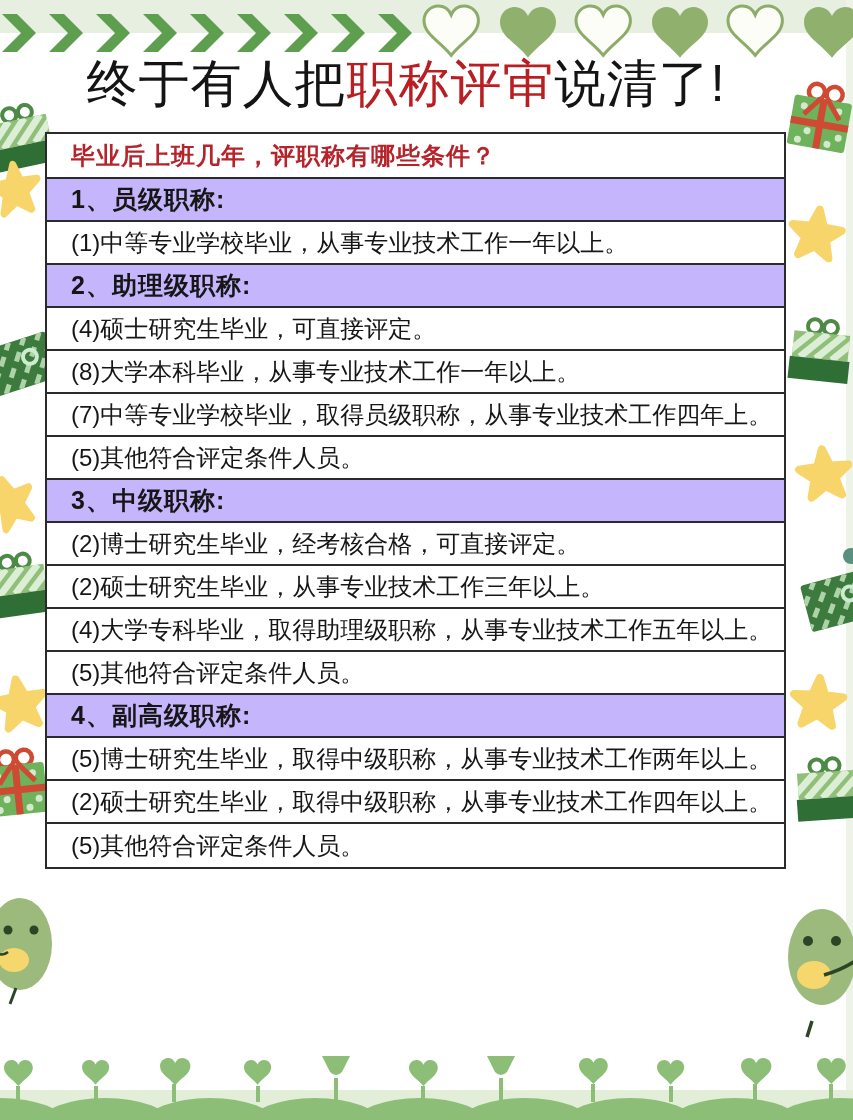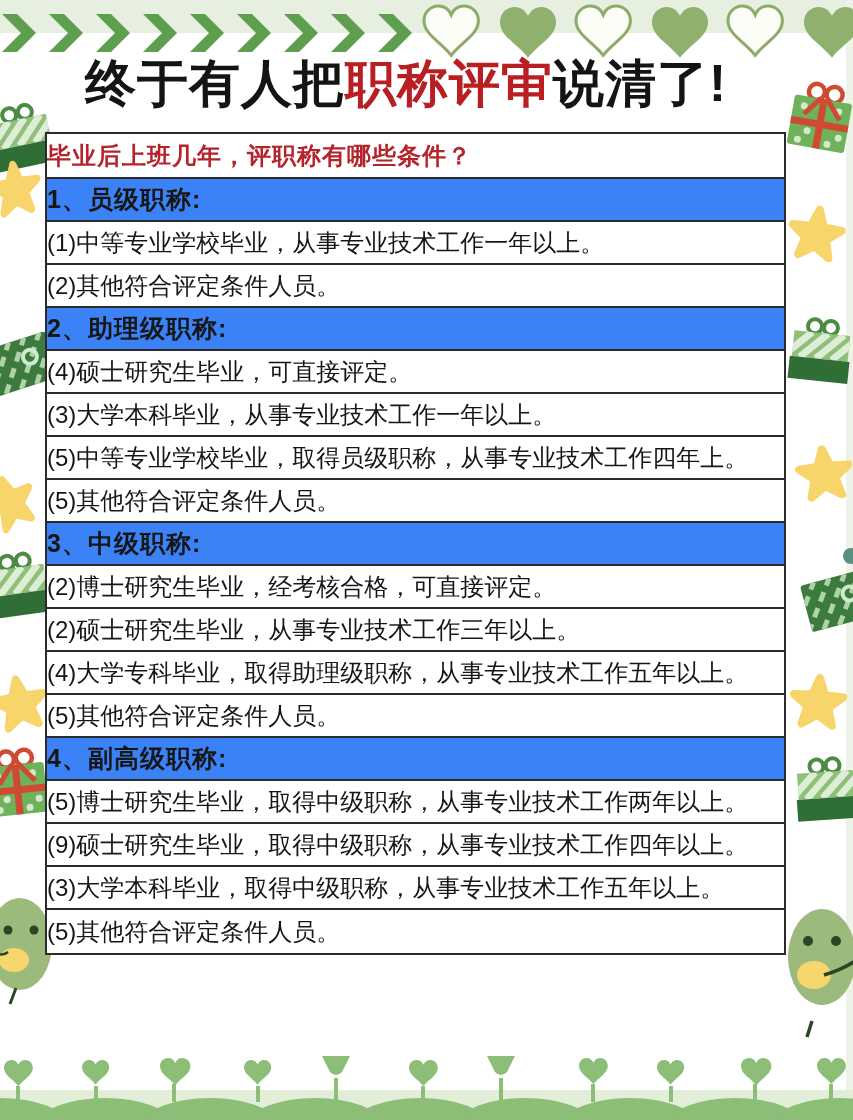"终于有人把职称评审说清了!" .poster-title { font-weight: 700 -> 400 }
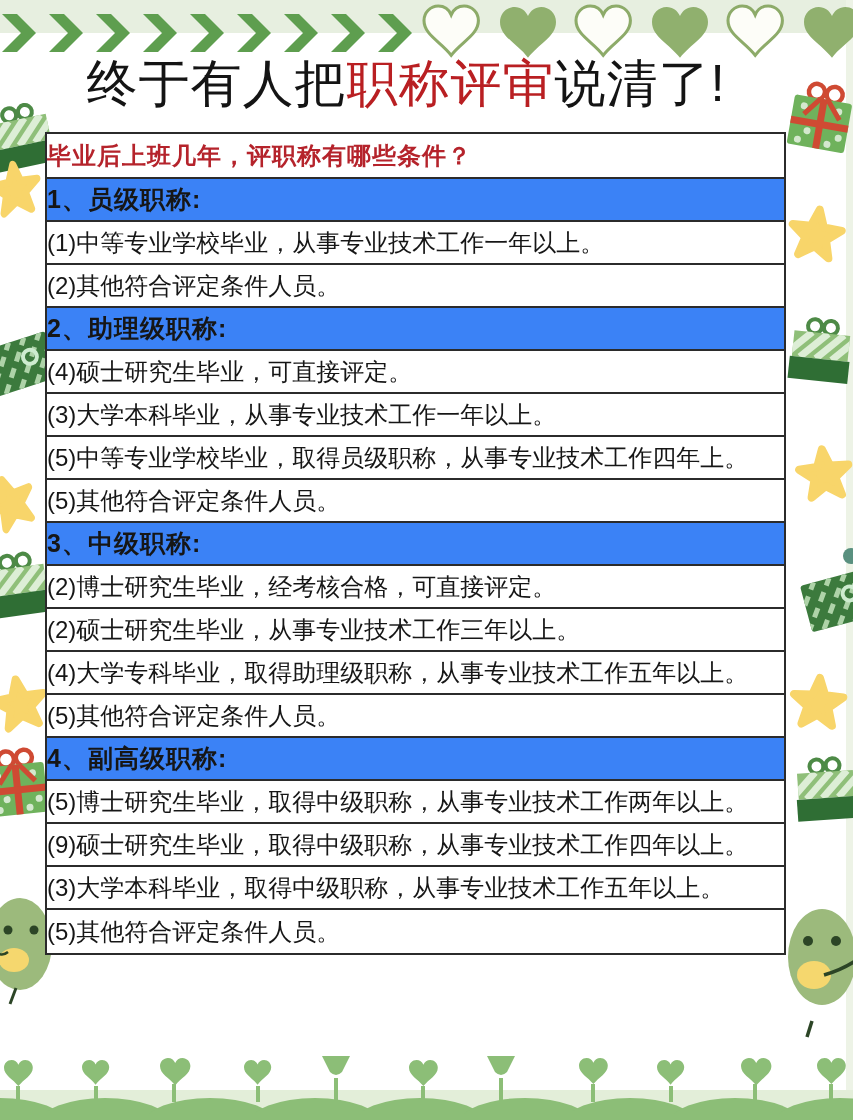"毕业后上班几年，评职称有哪些条件？" .trow { padding: 0 0 -> 0 24px }
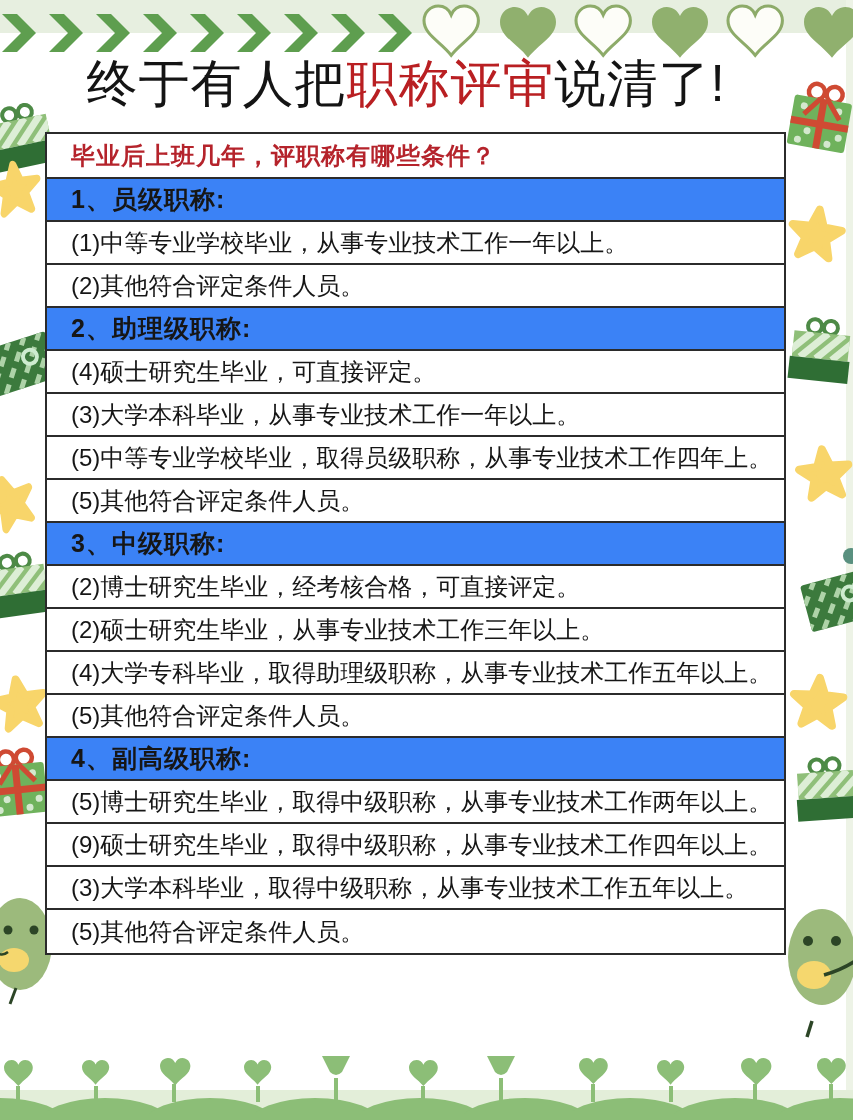"1、员级职称:" .trow--sec { background: #3b82f6 -> #c4b5fd }
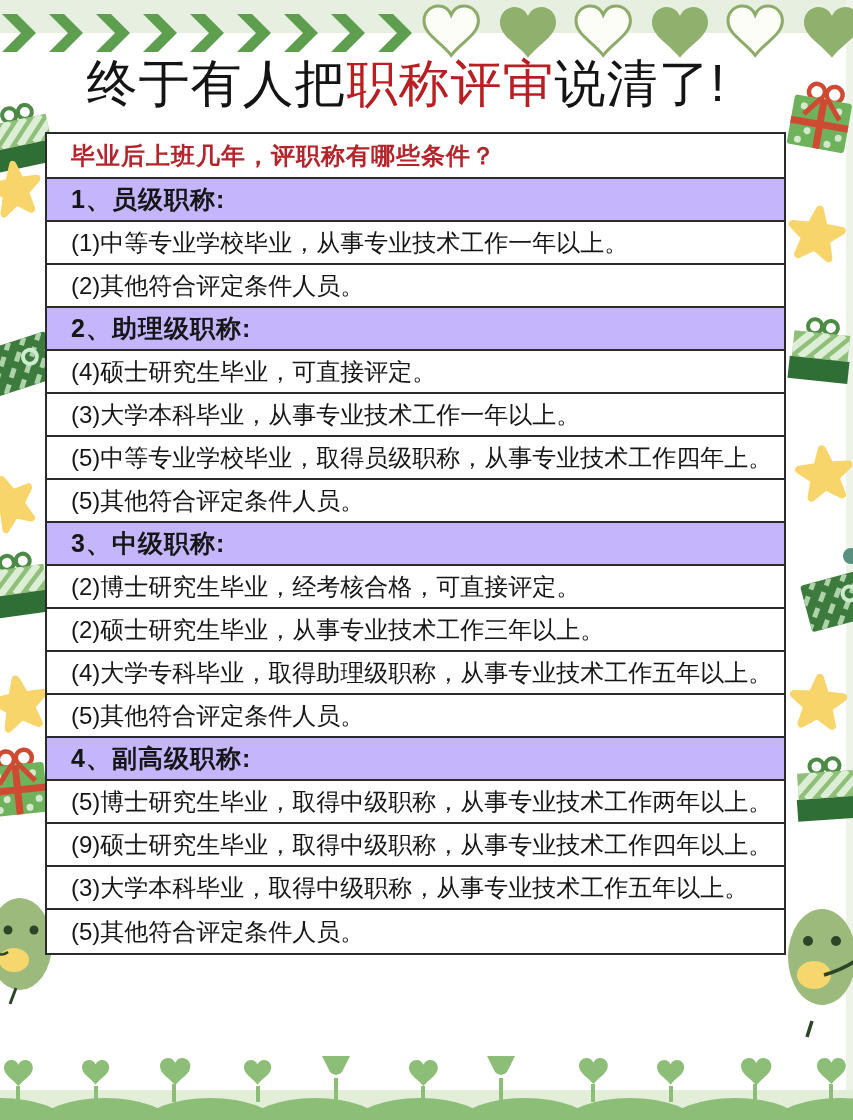"(2)其他符合评定条件人员。" div.trow { html: <div>(2)其他符合评定条件人员。</div> -> none }
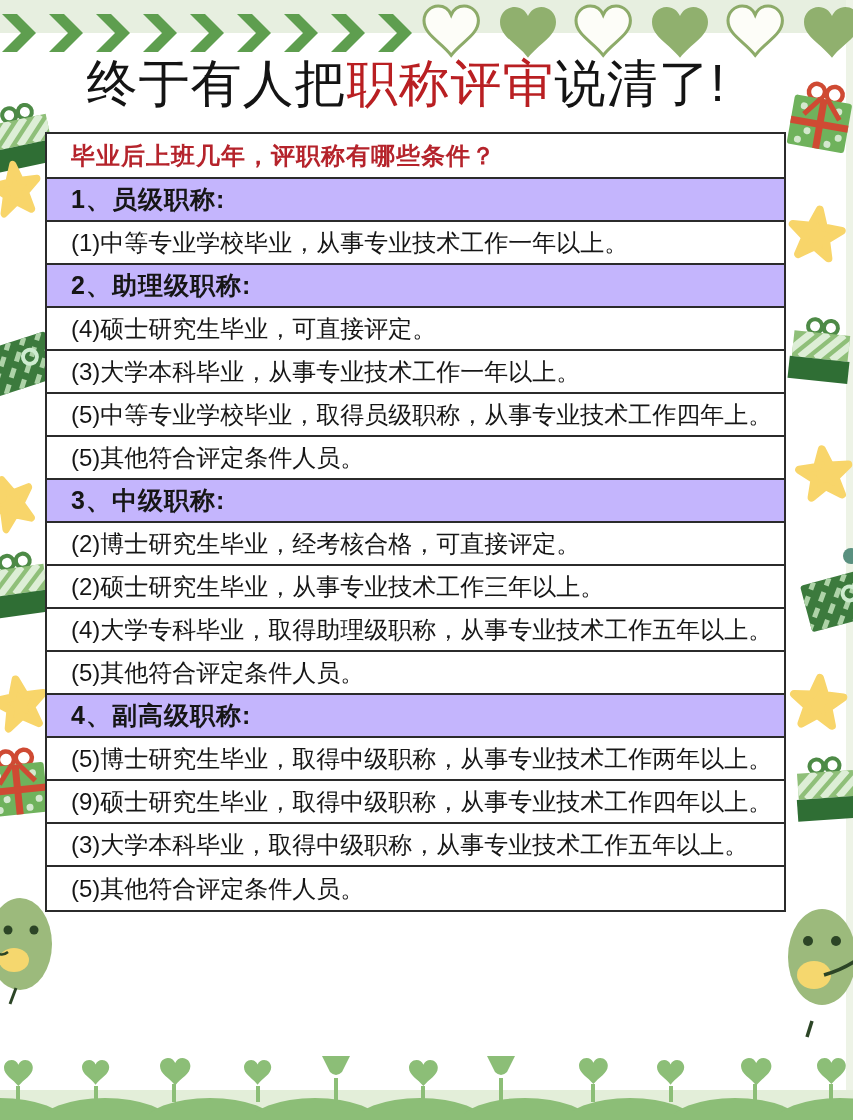"(3)大学本科毕业，从事专业技术工作一年以上。" div.trow { text: 3 -> 8 }
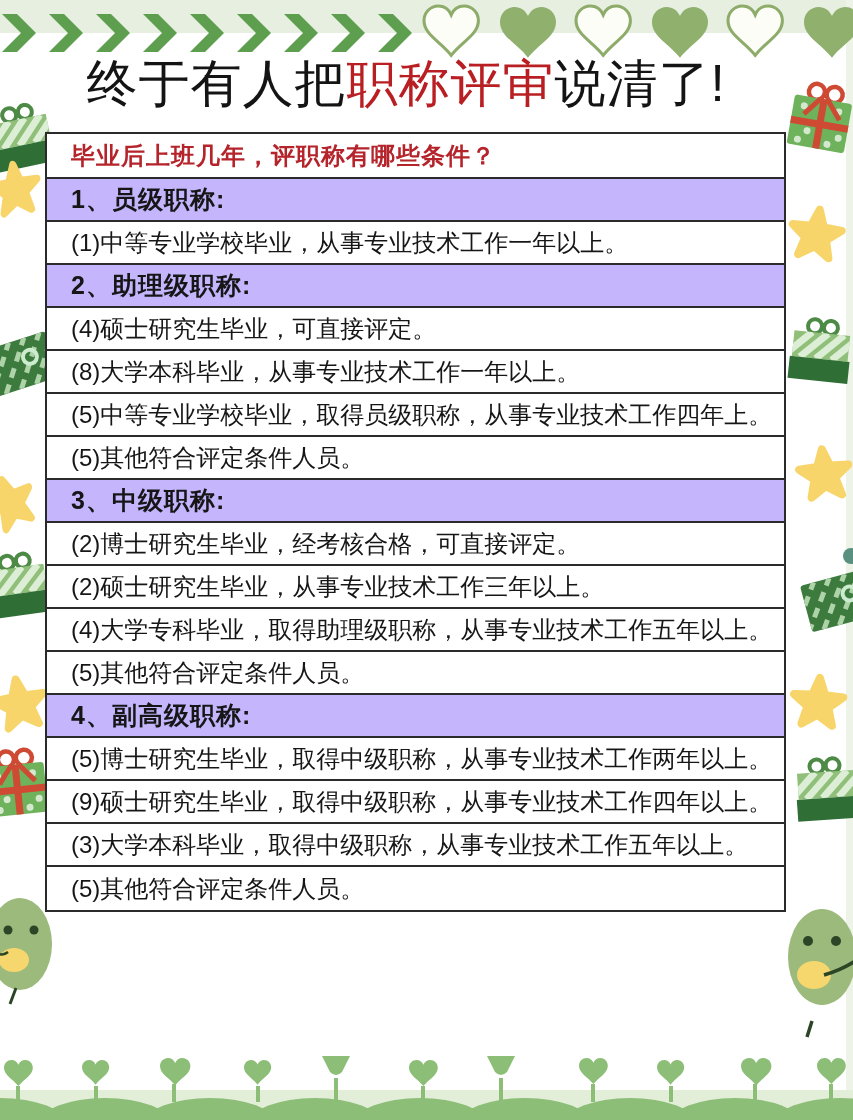"(5)中等专业学校毕业，取得员级职称，从事专业技术工作四年上。" div.trow { text: 5 -> 7 }
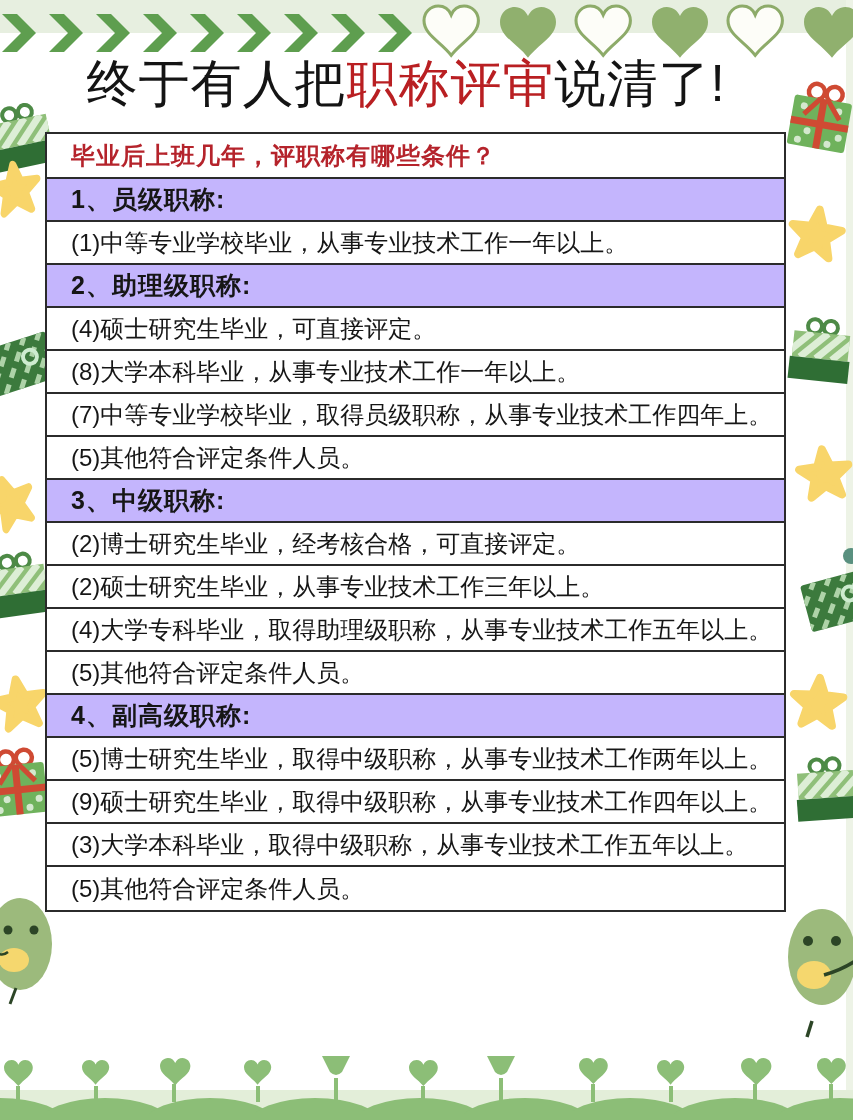"(9)硕士研究生毕业，取得中级职称，从事专业技术工作四年以上。" div.trow { text: 9 -> 2 }
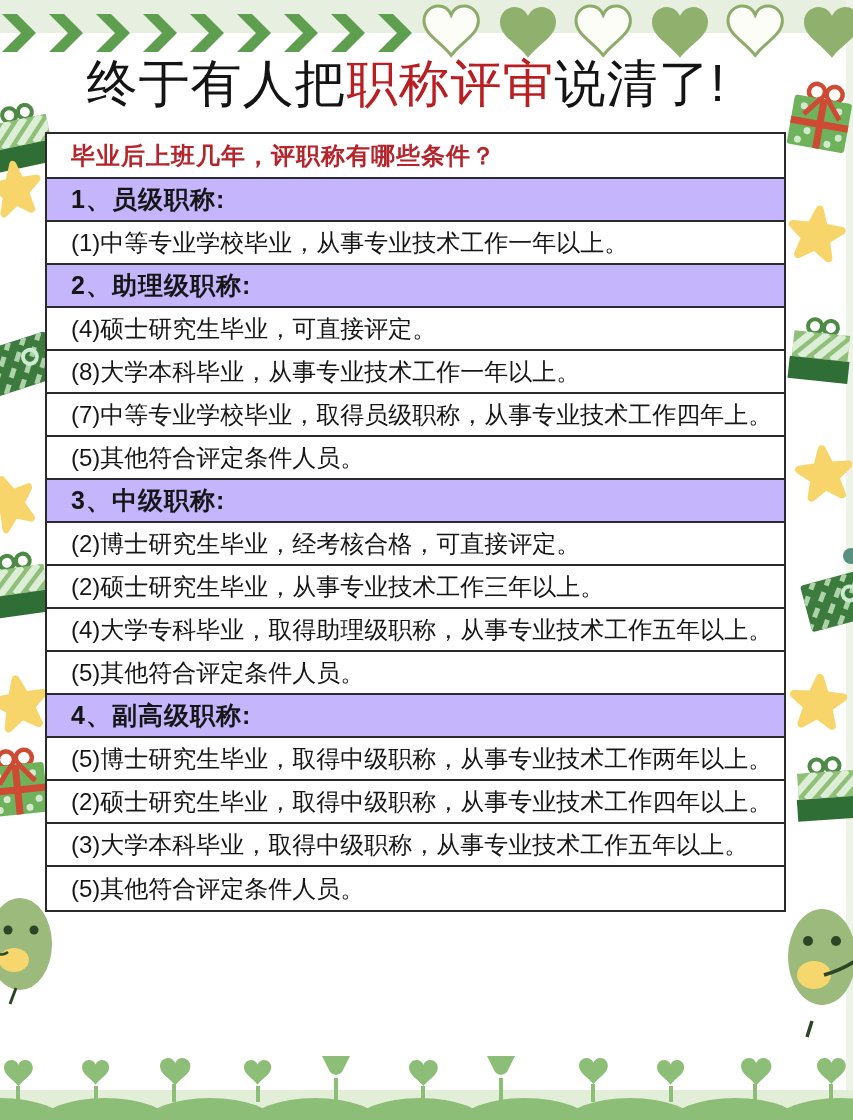"(3)大学本科毕业，取得中级职称，从事专业技术工作五年以上。" div.trow { html: <div>(3)大学本科毕业，取得中级职称，从事专业技术工作五年以上。</div> -> none }
